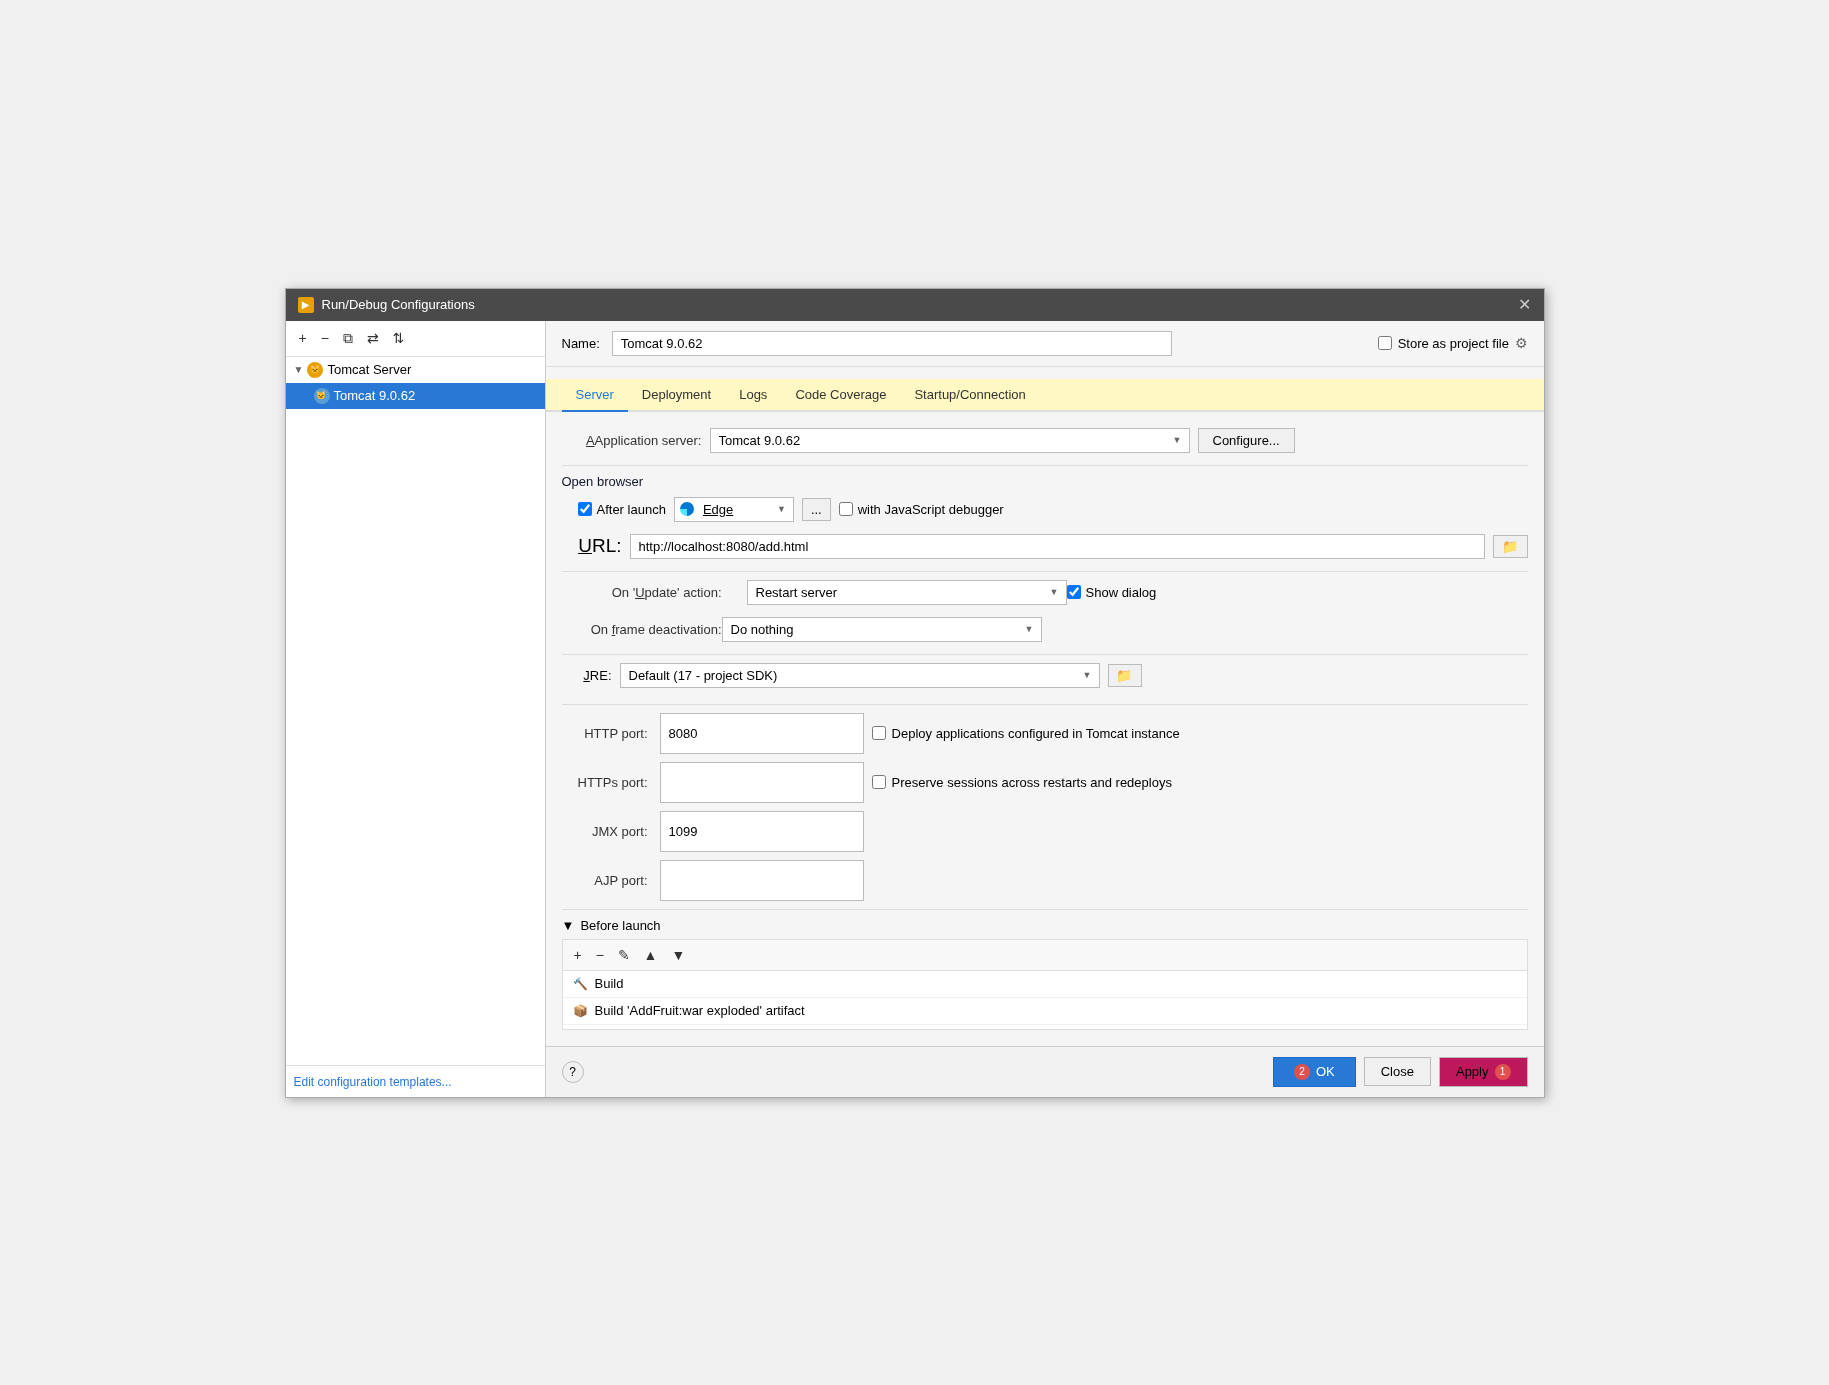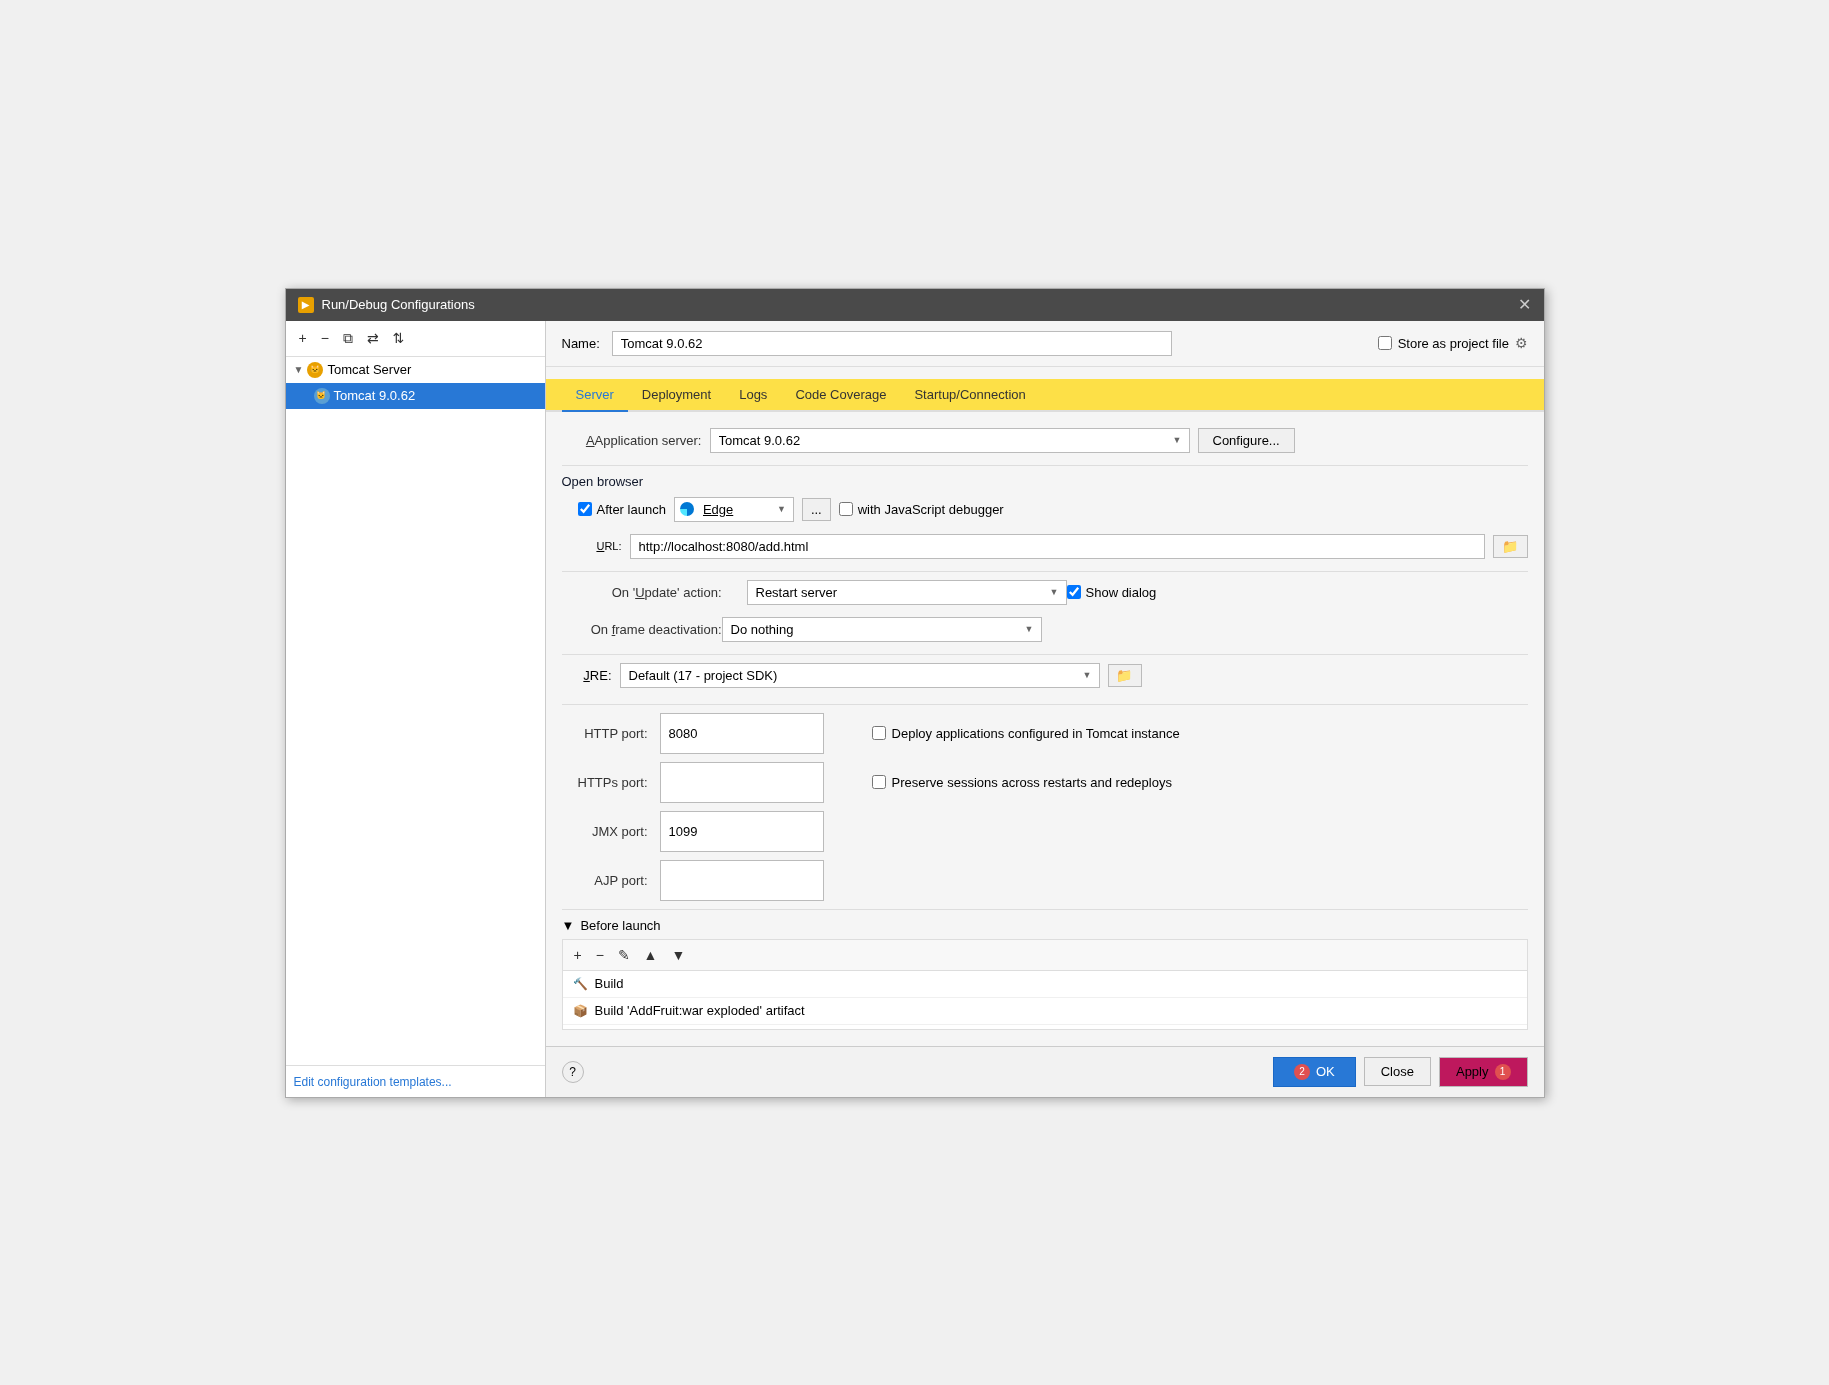"Server" .tabs-bar { background: #fde047 -> #fef9c3 }
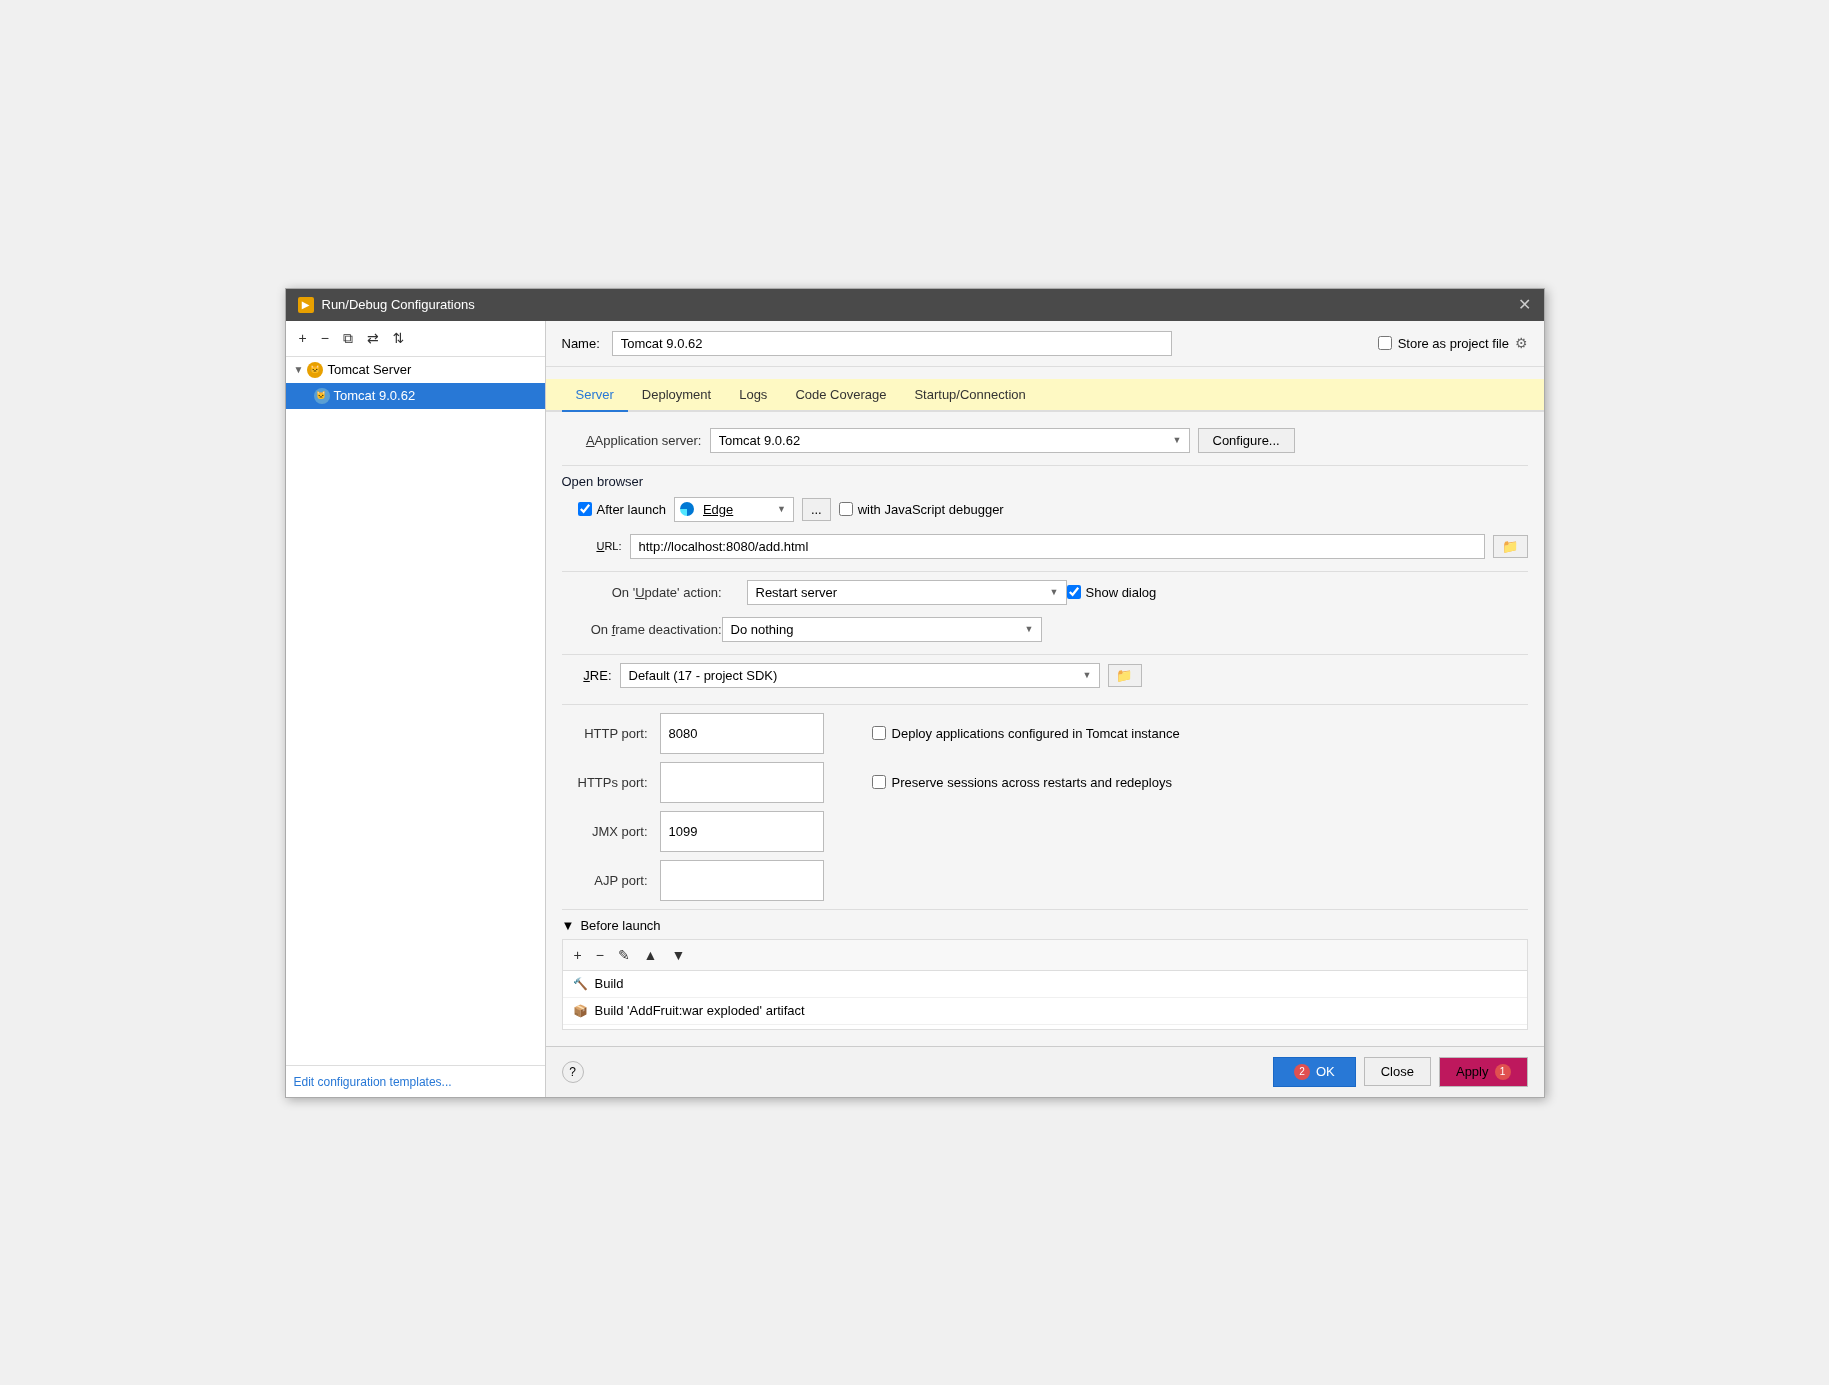"URL:" .url-label { font-size: 11px -> 19px }
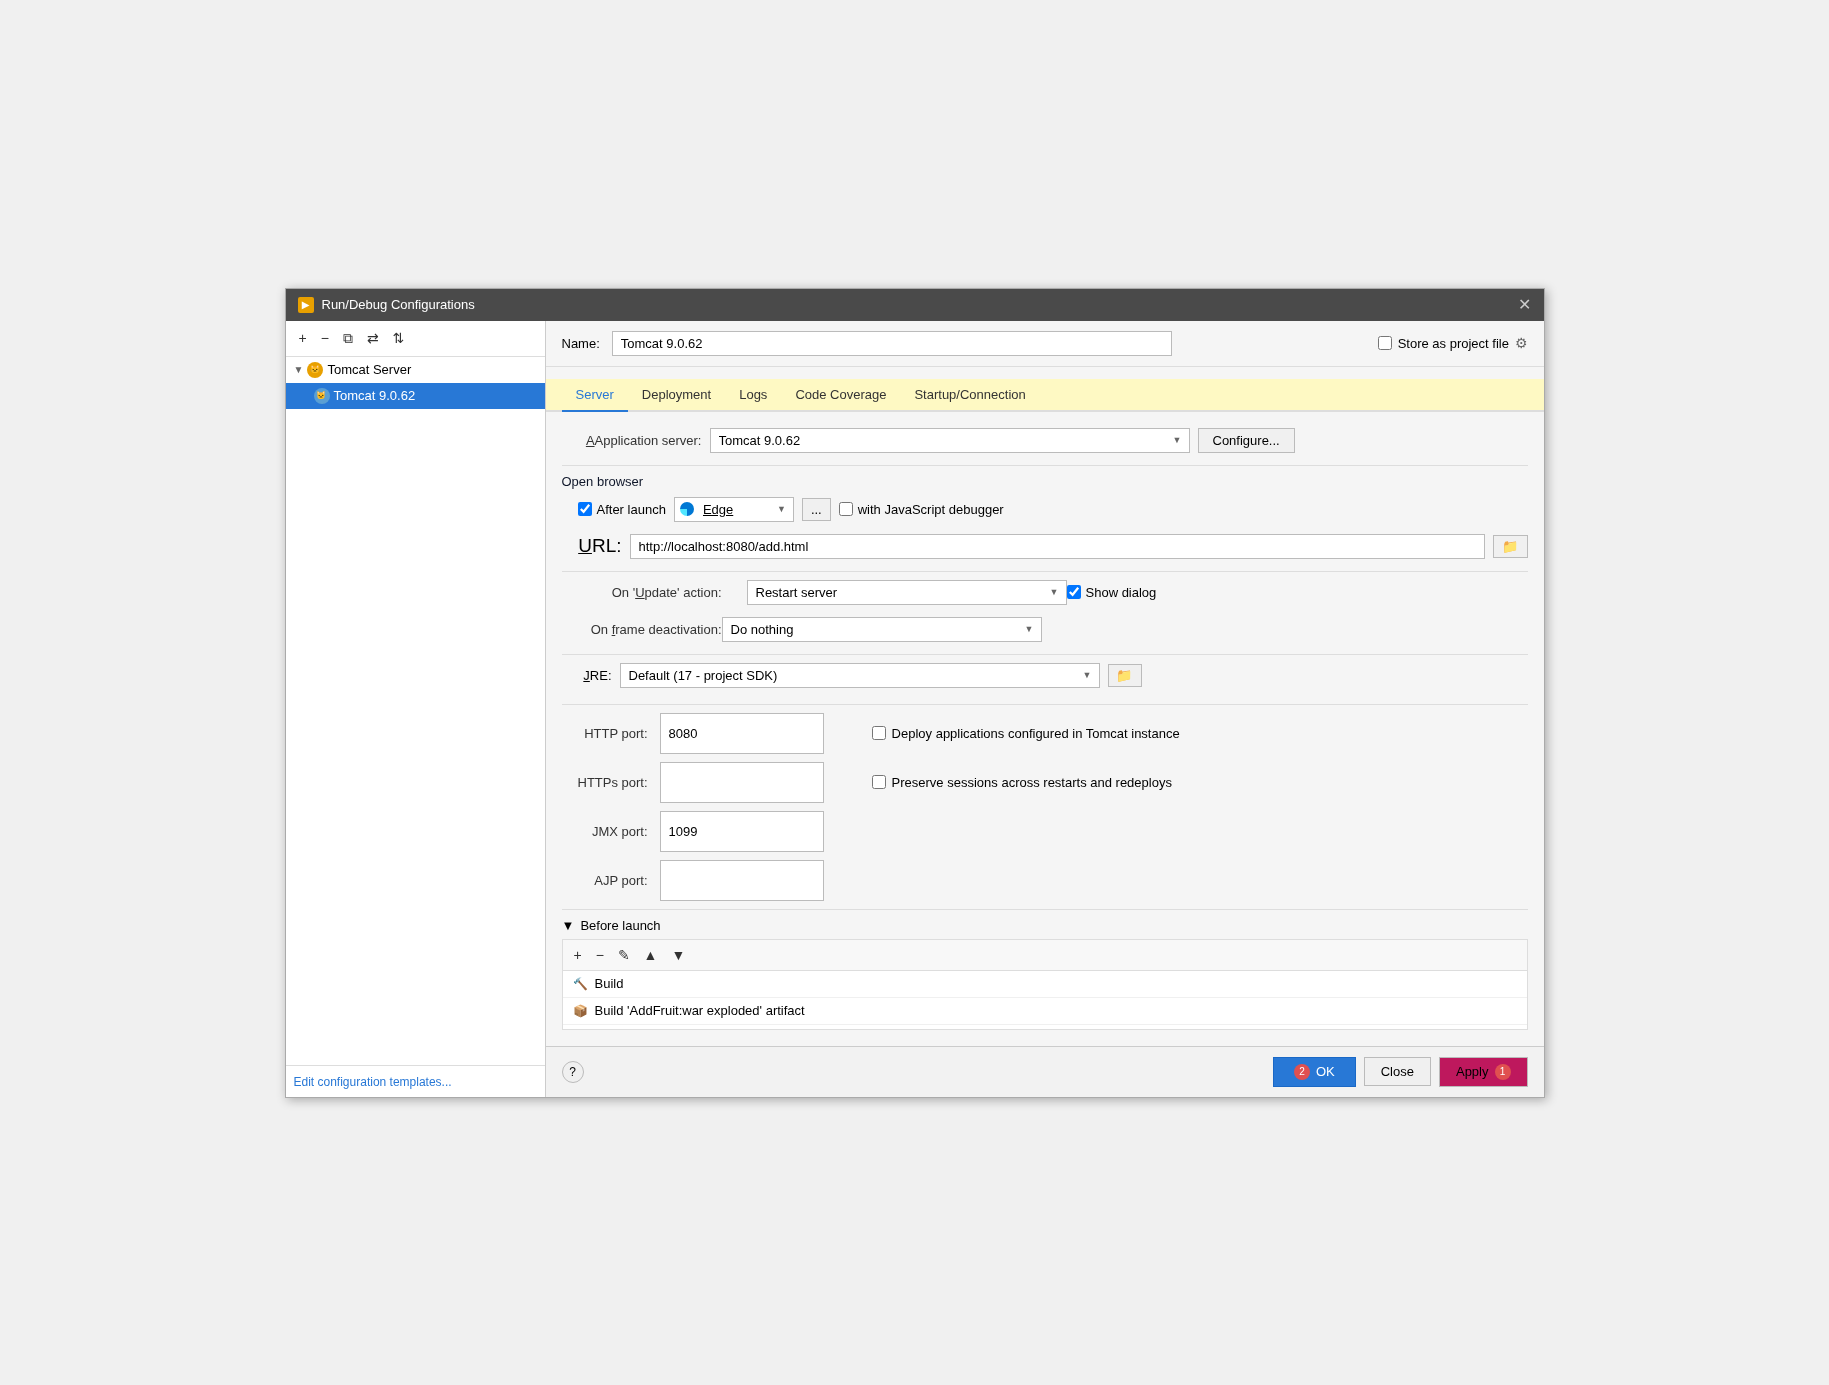"8080" .port-input { width: 164px -> 204px }
